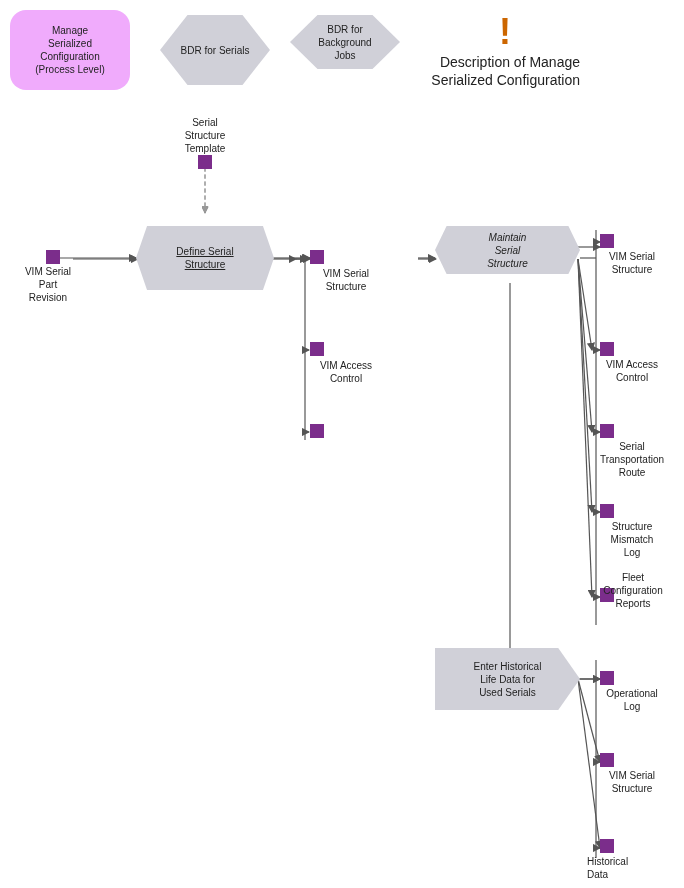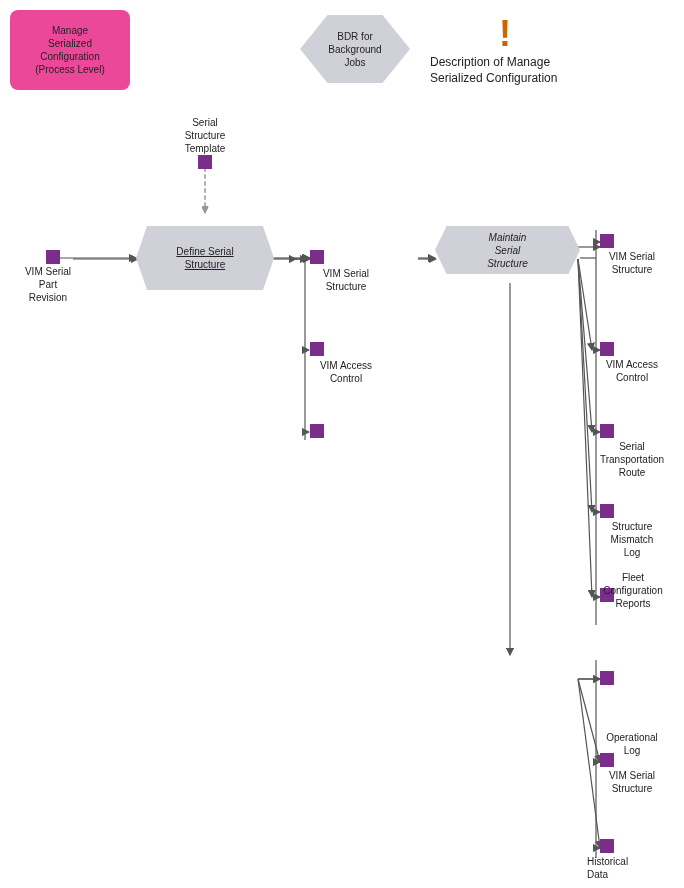"Manage" .rounded-rect { background: #ec4899 -> #f0abfc; border-radius: 8px -> 16px }
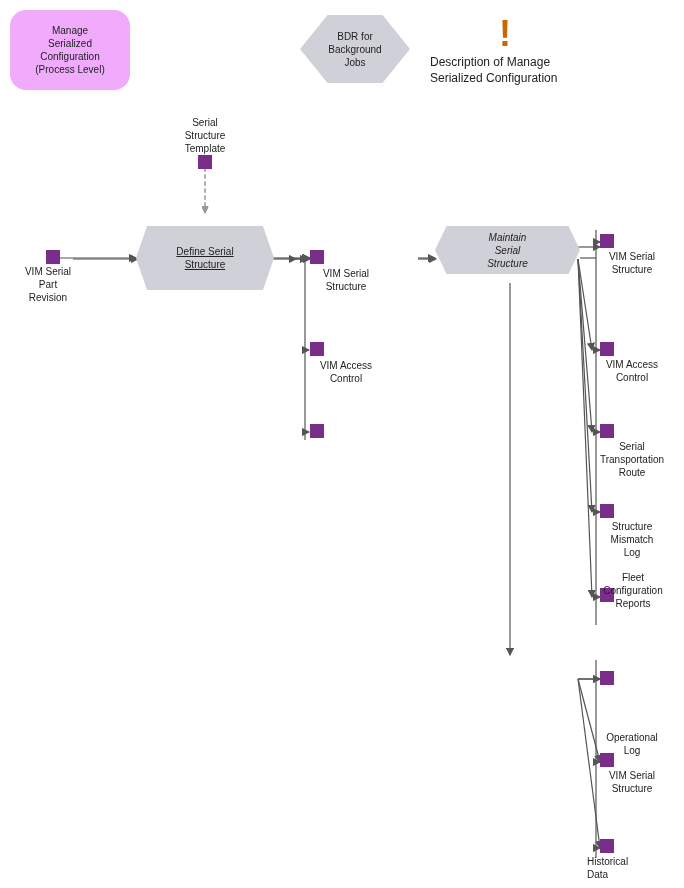"BDR for" div.node { height: 68px -> 54px; left: 300px -> 290px }
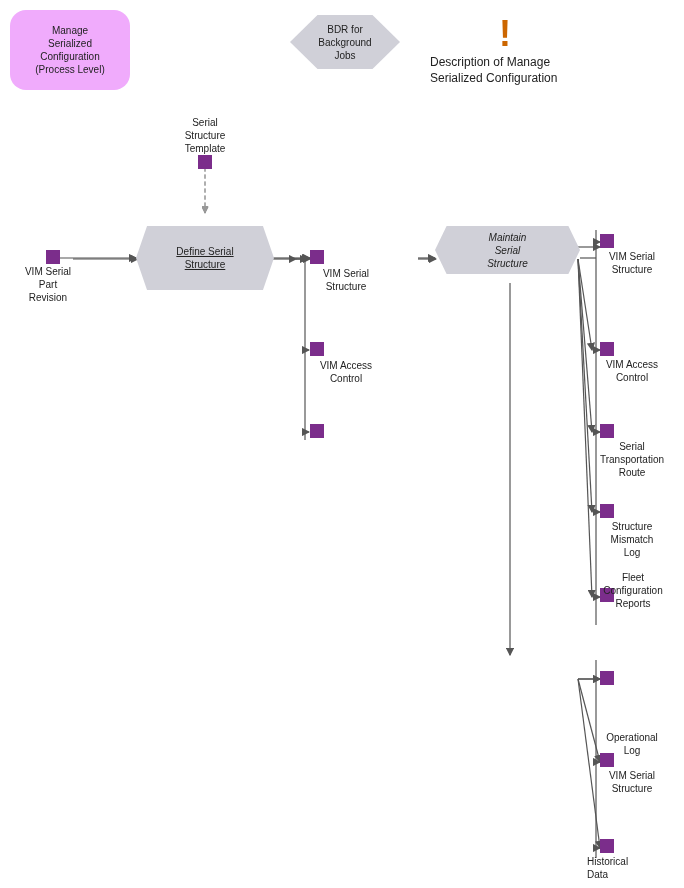"BDR for Serials" div.node { html: none -> <div> <span>BDR for Serials</span> </div> }
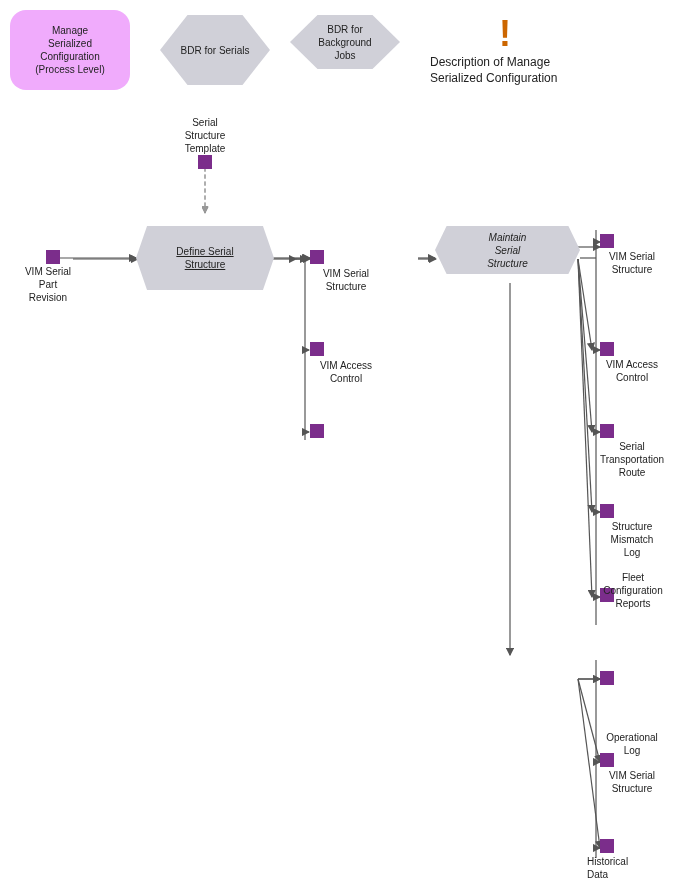"Description of Manage Serialized" span.node-label { font-size: 12px -> 14px; text-align: left -> right }
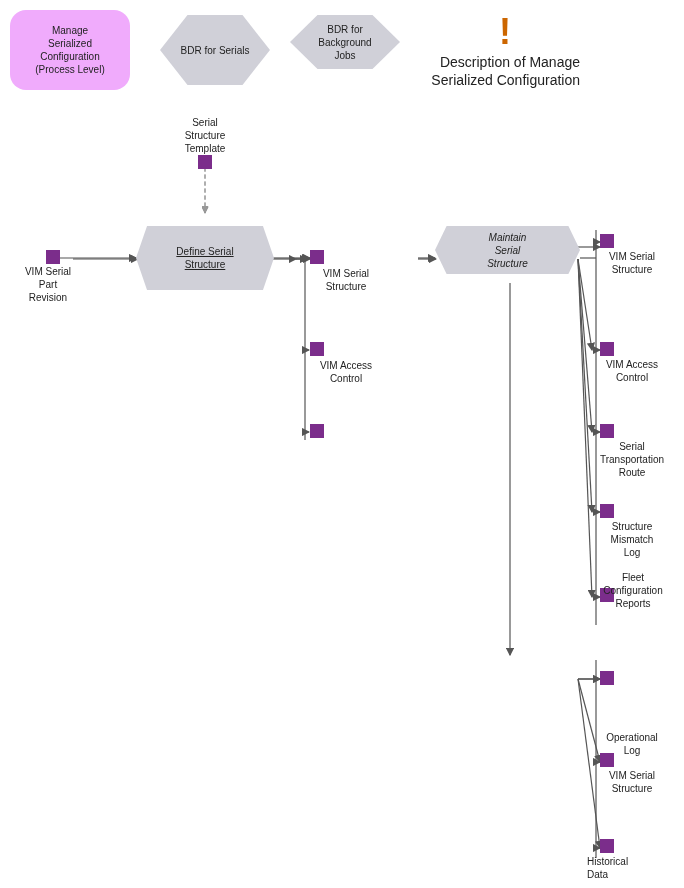"Enter Historical" div.node { html: none -> <div> <span>Enter Historical Life Data for Used Serials</span> </div> }
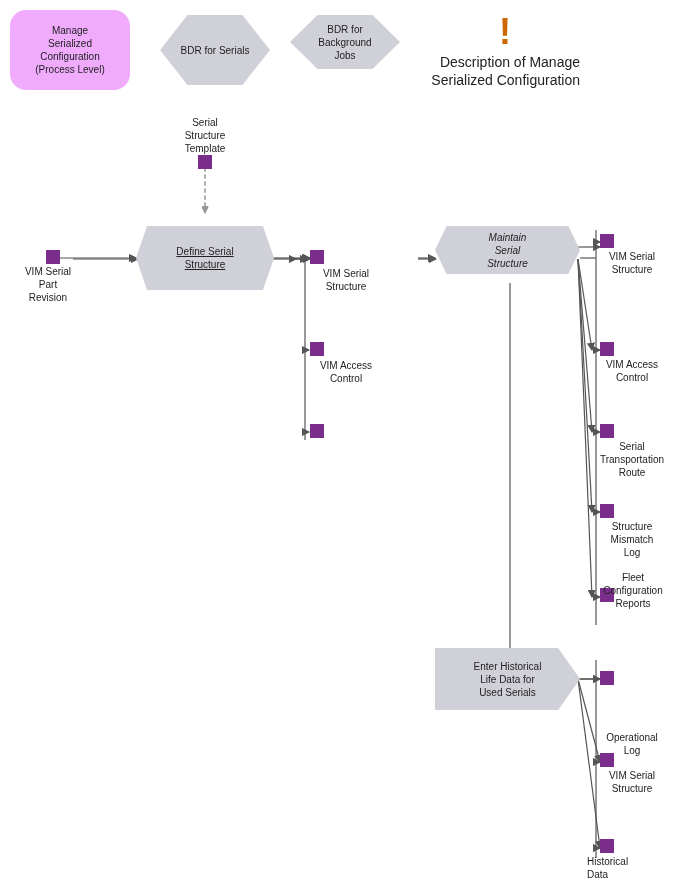"Operational" div { margin-top: 44px -> none }
